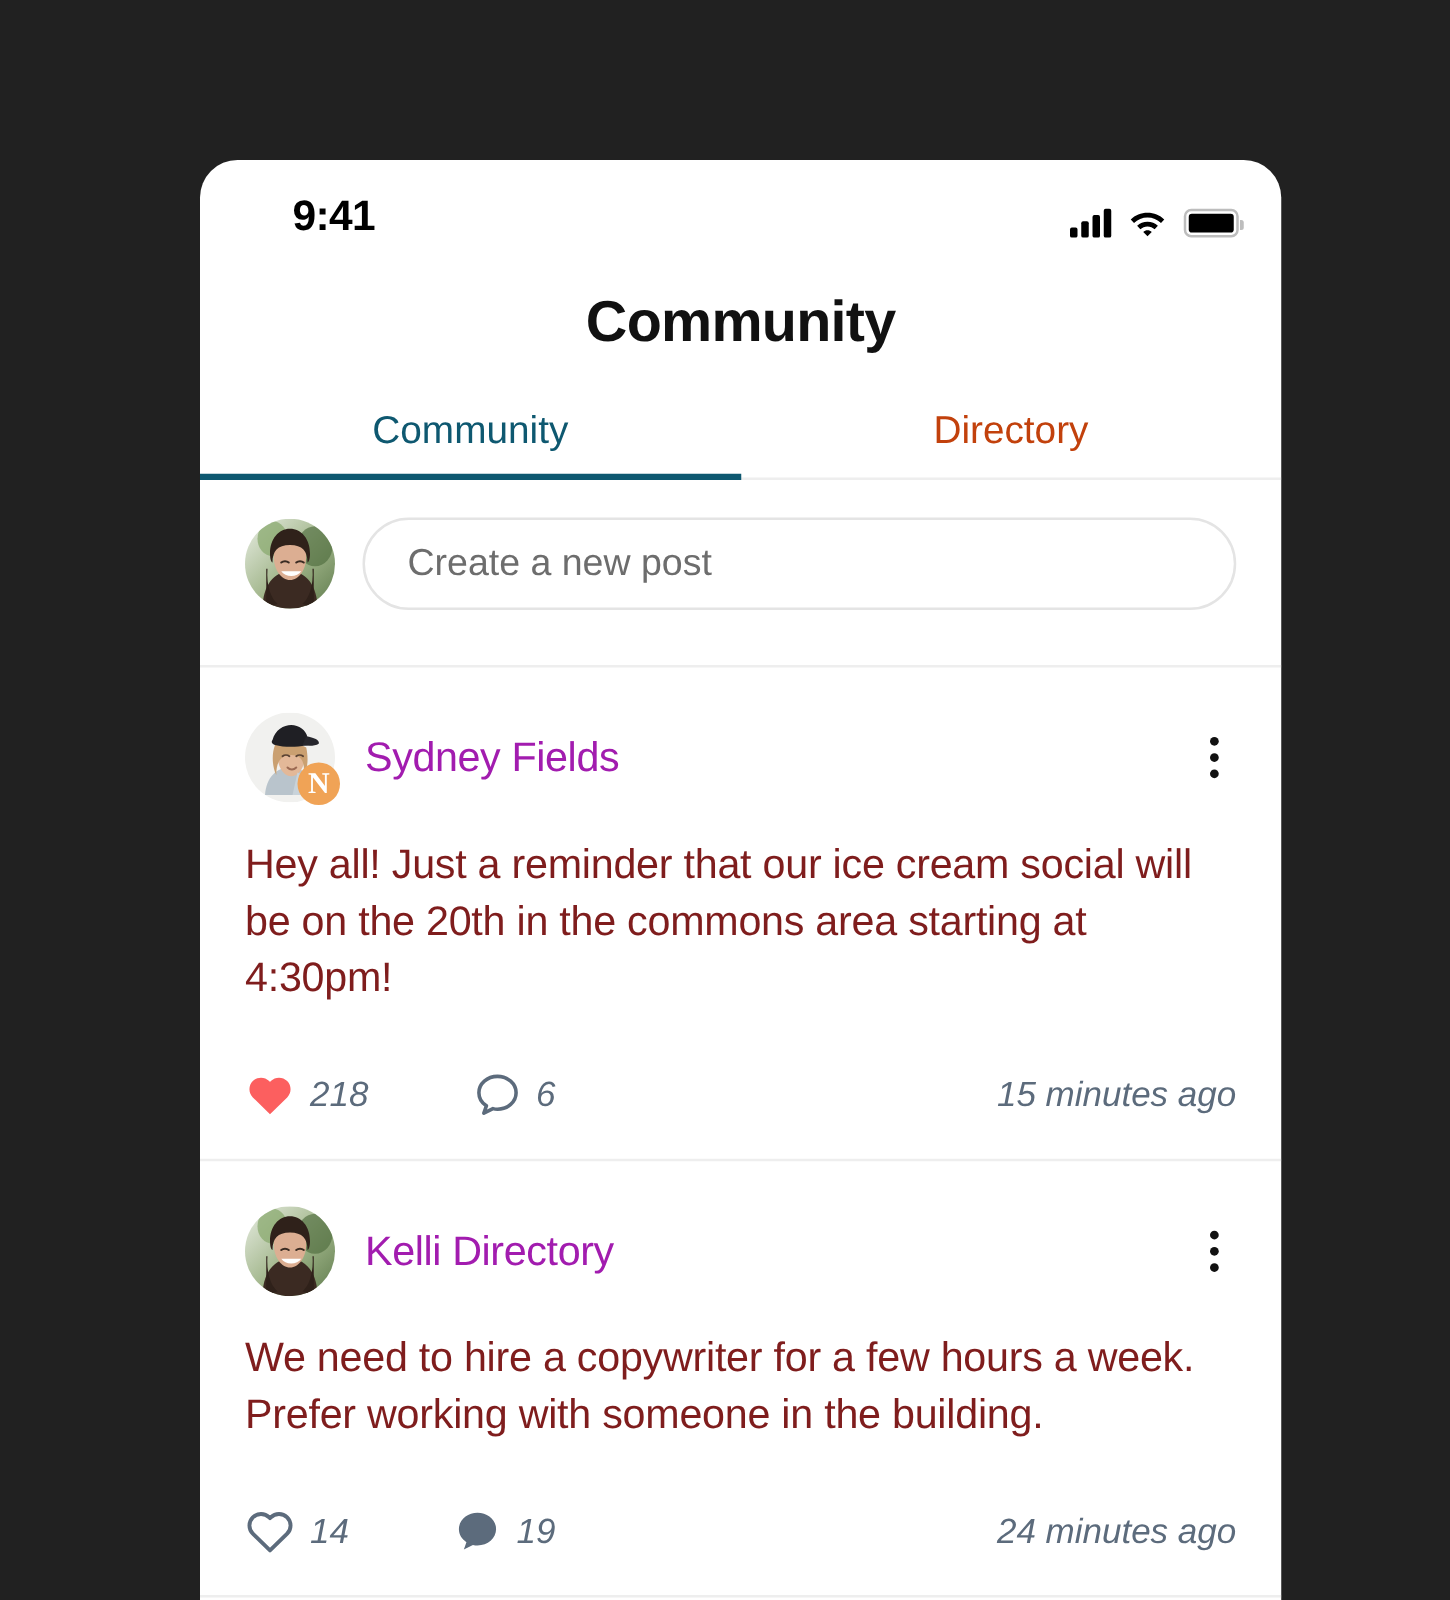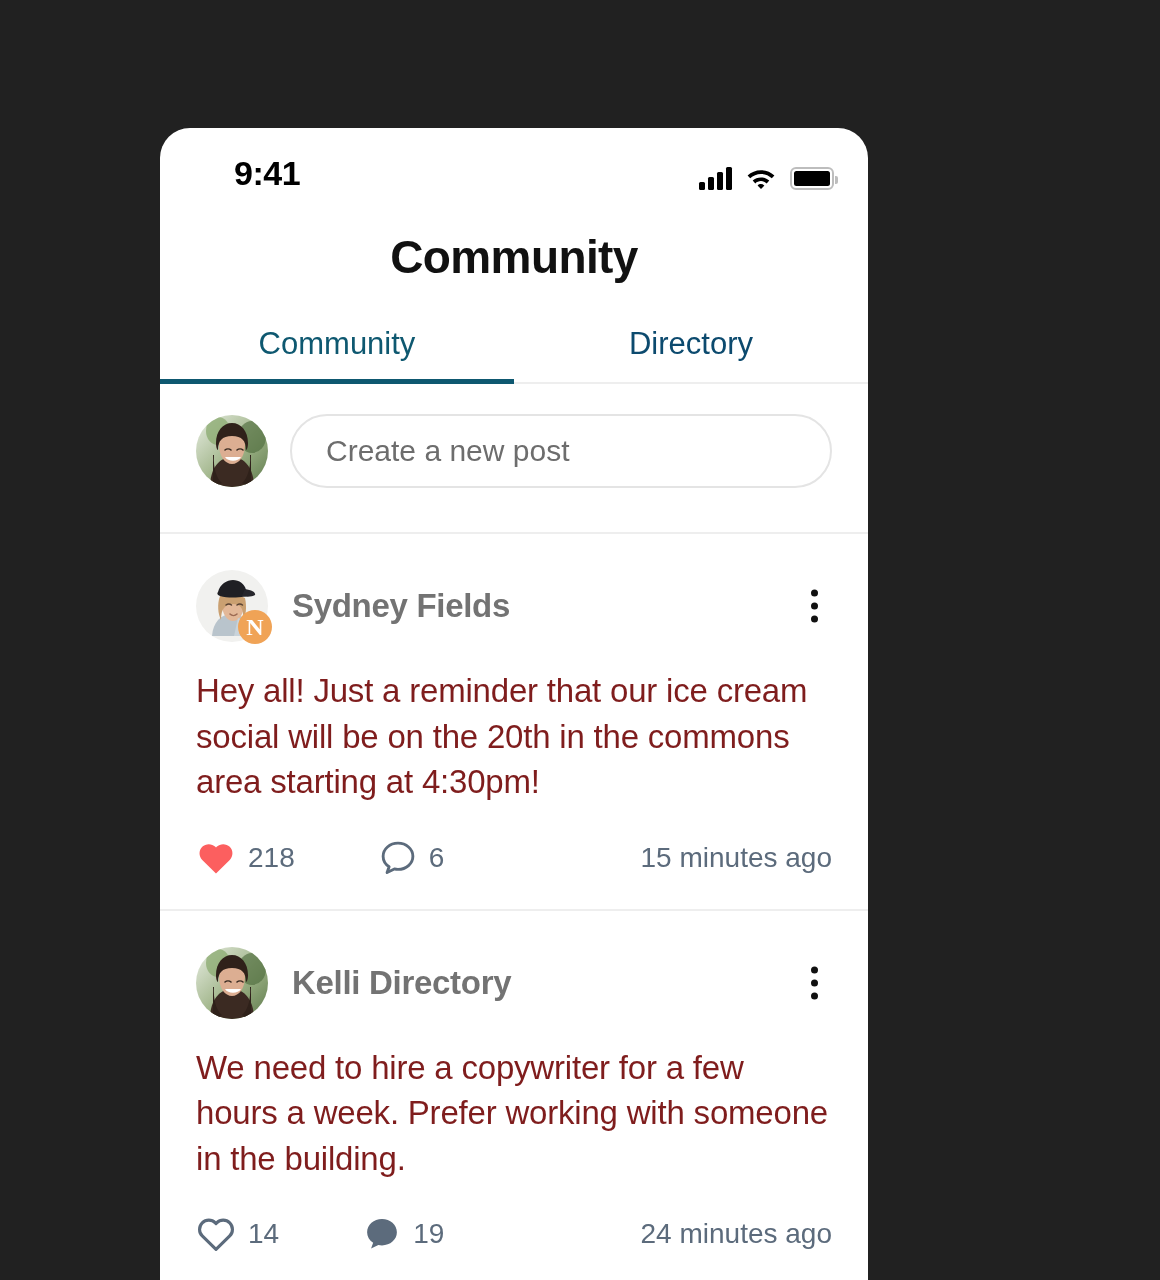"9:41" .phone { width: 708px -> 865px }
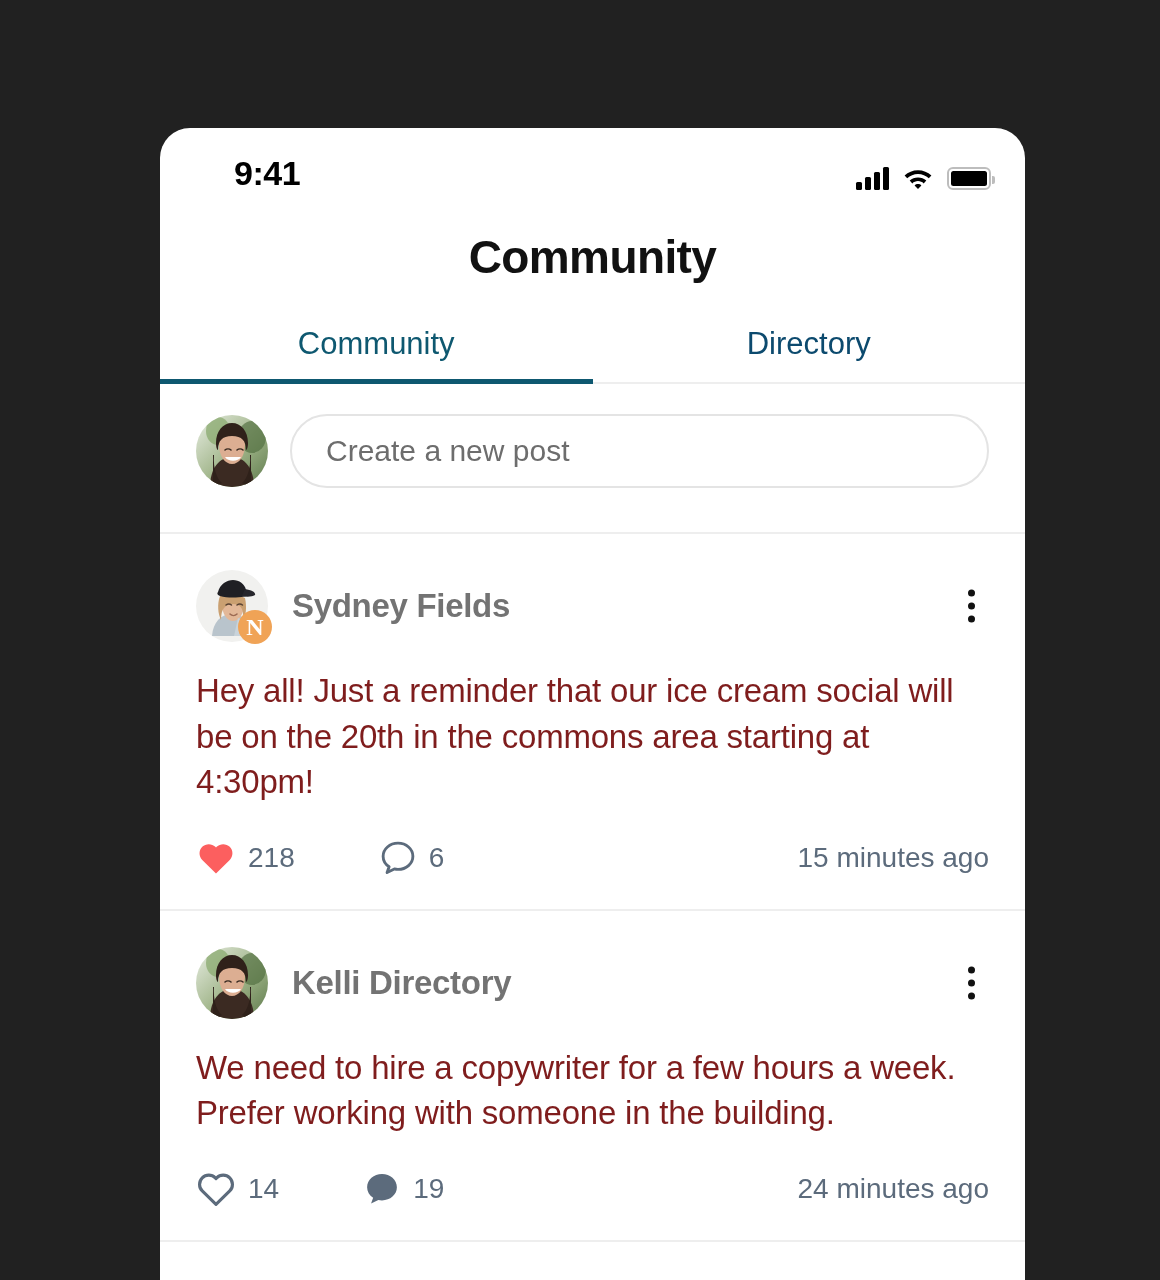"Directory" .tab { color: #0c4a6e -> #c2410c }
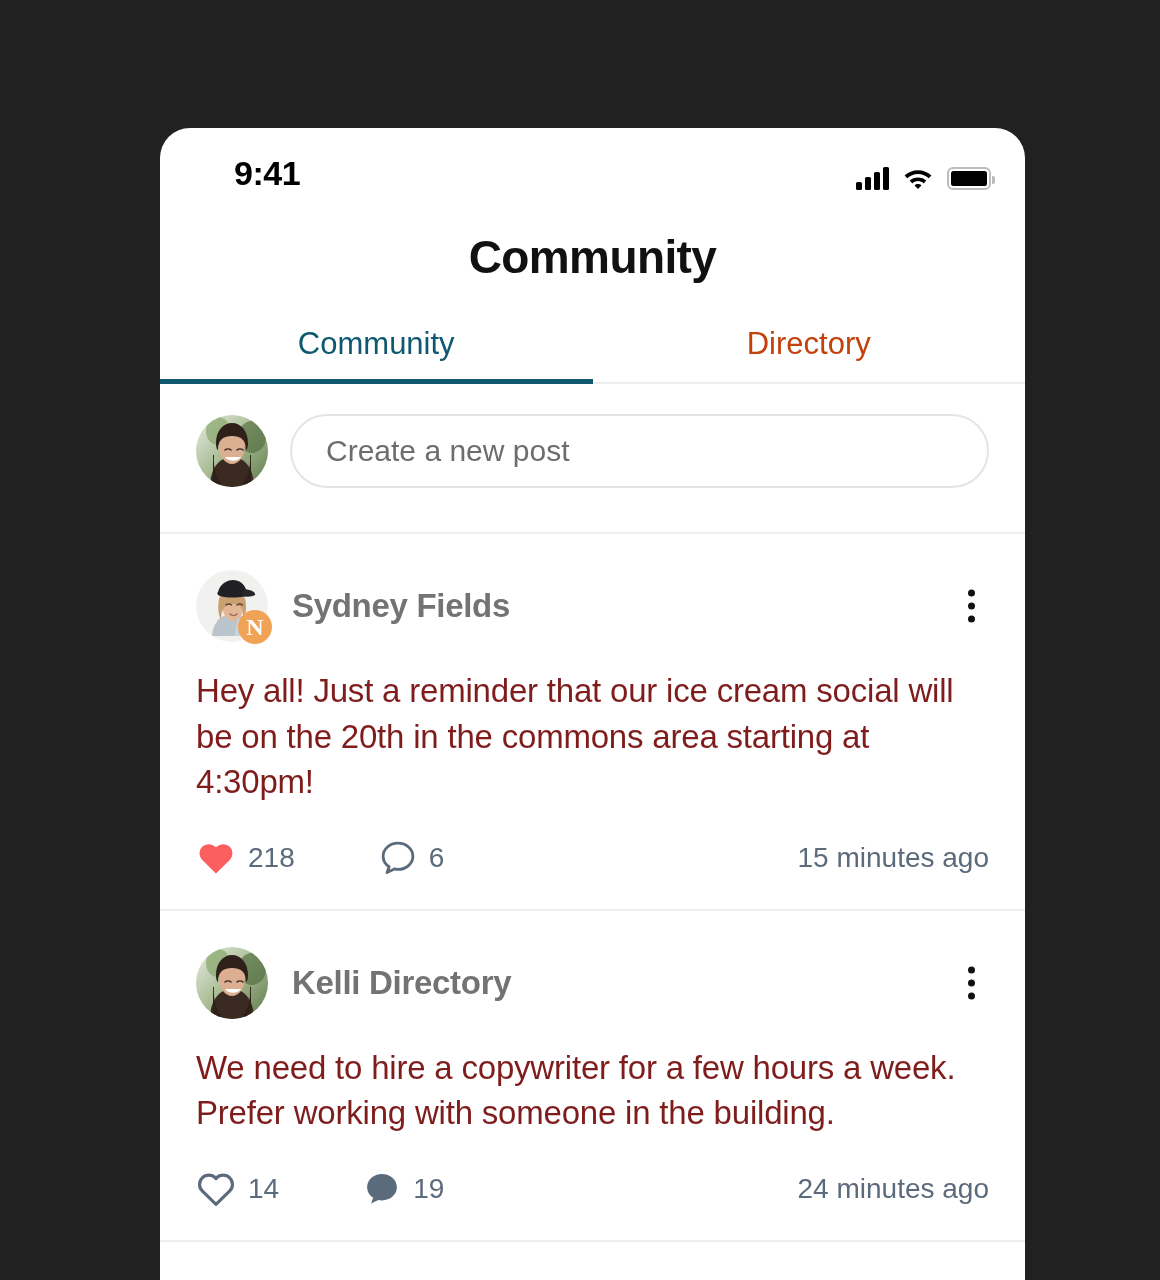"Sydney Fields" .post-author { color: #737373 -> #a21caf; font-weight: bold -> normal }
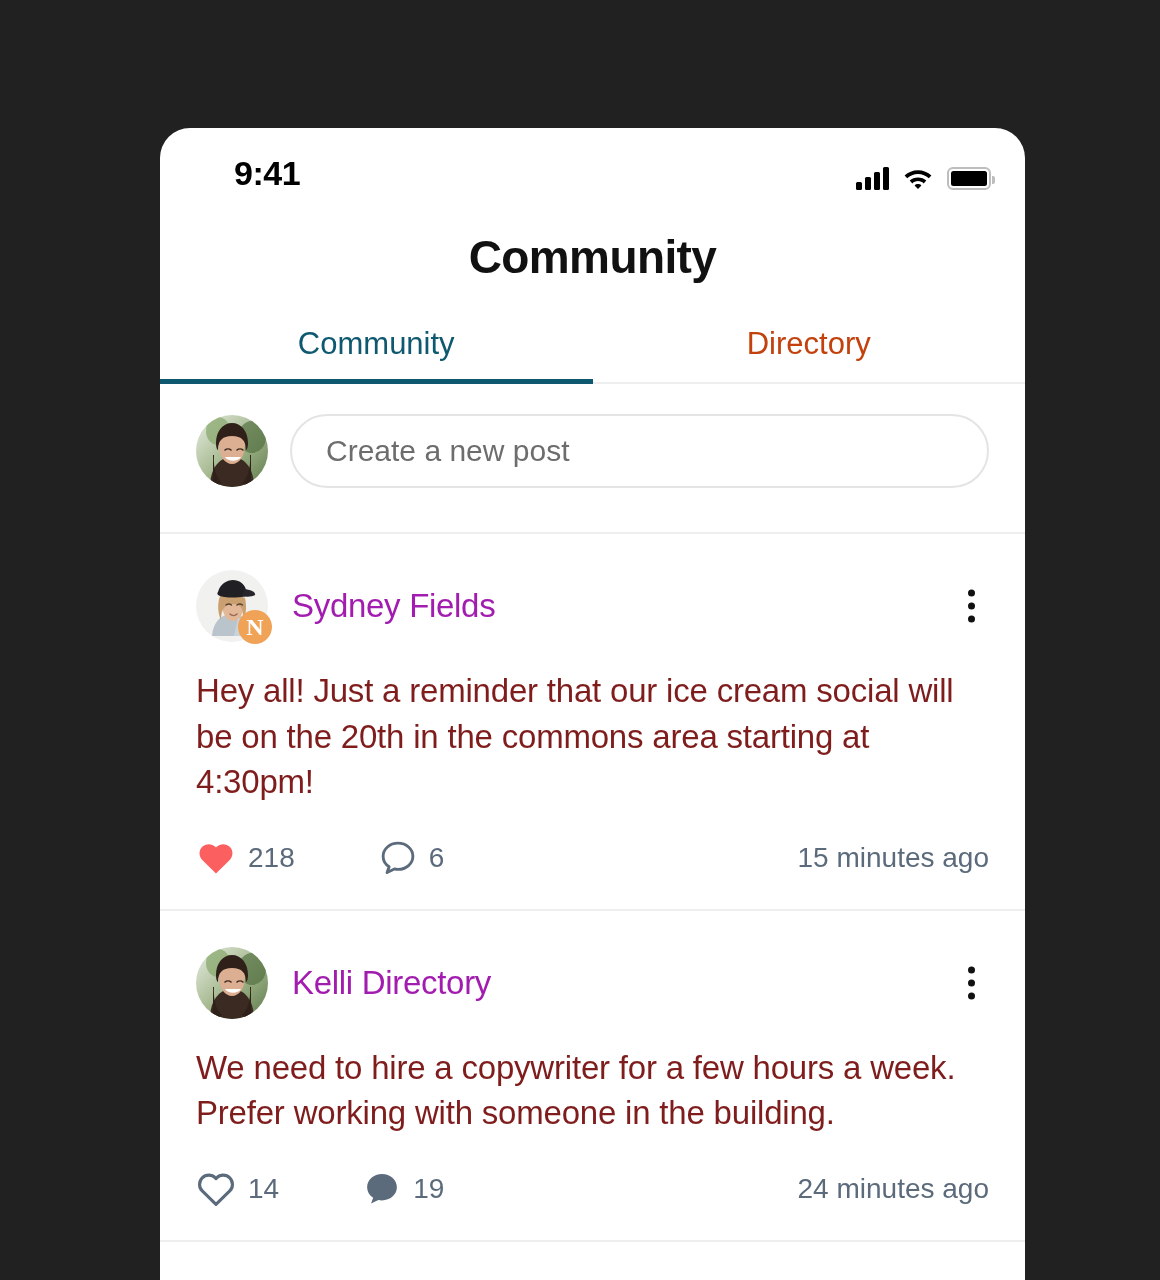"218" .post-actions { font-style: none -> italic; margin-top: 30px -> 48px }
